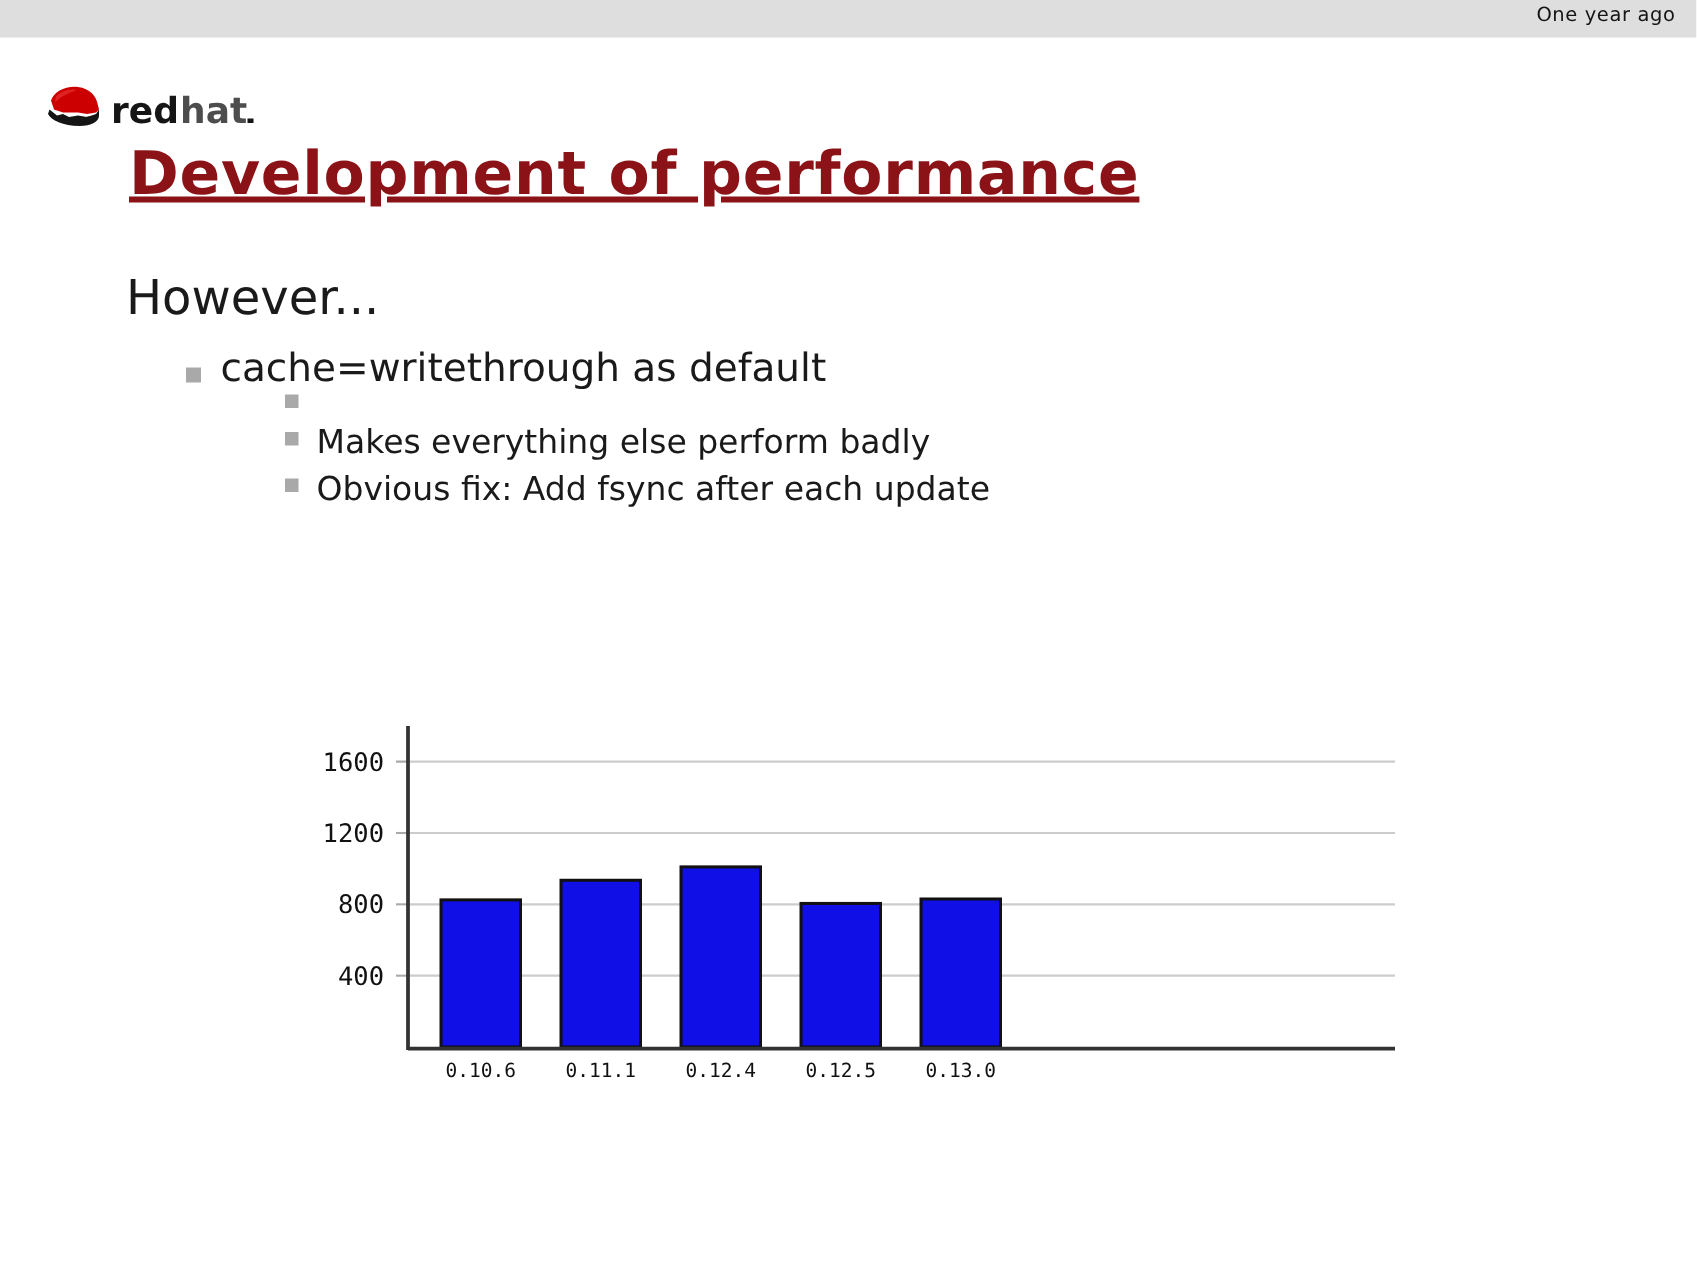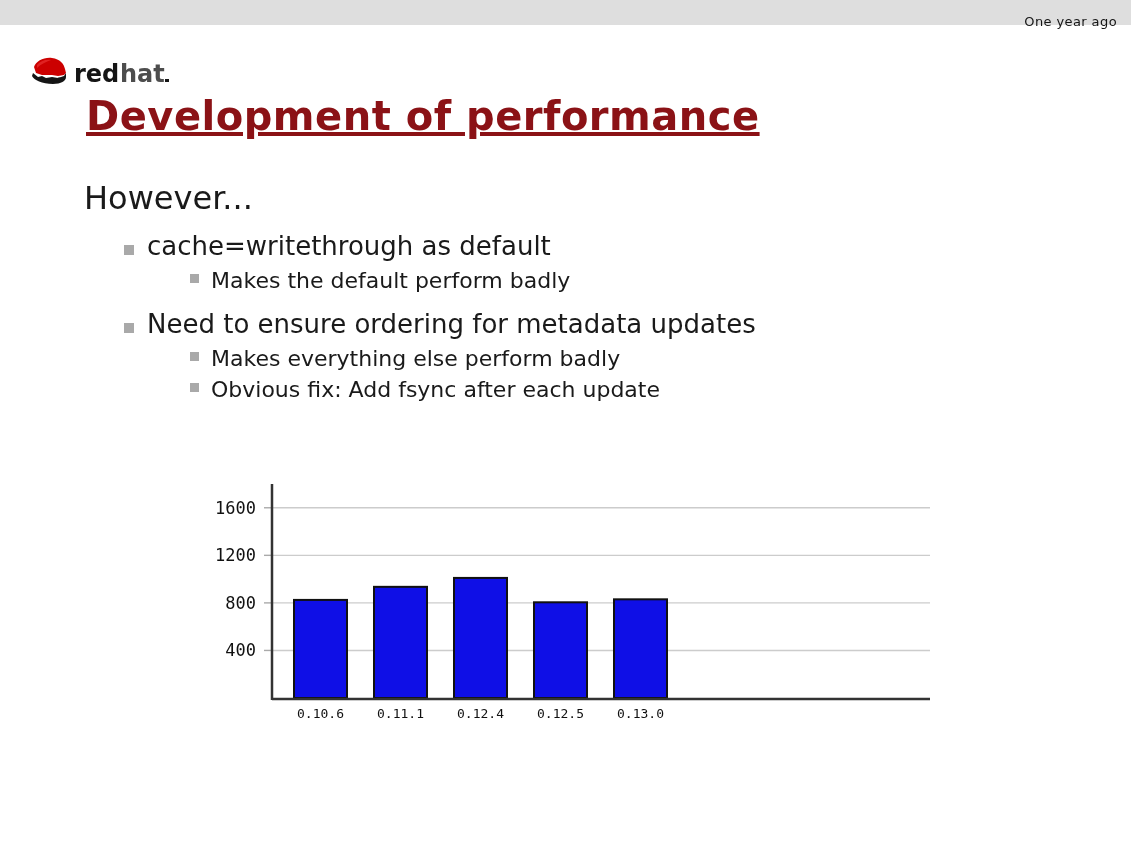"One year ago" .corner-note { top: 14px -> 3px }
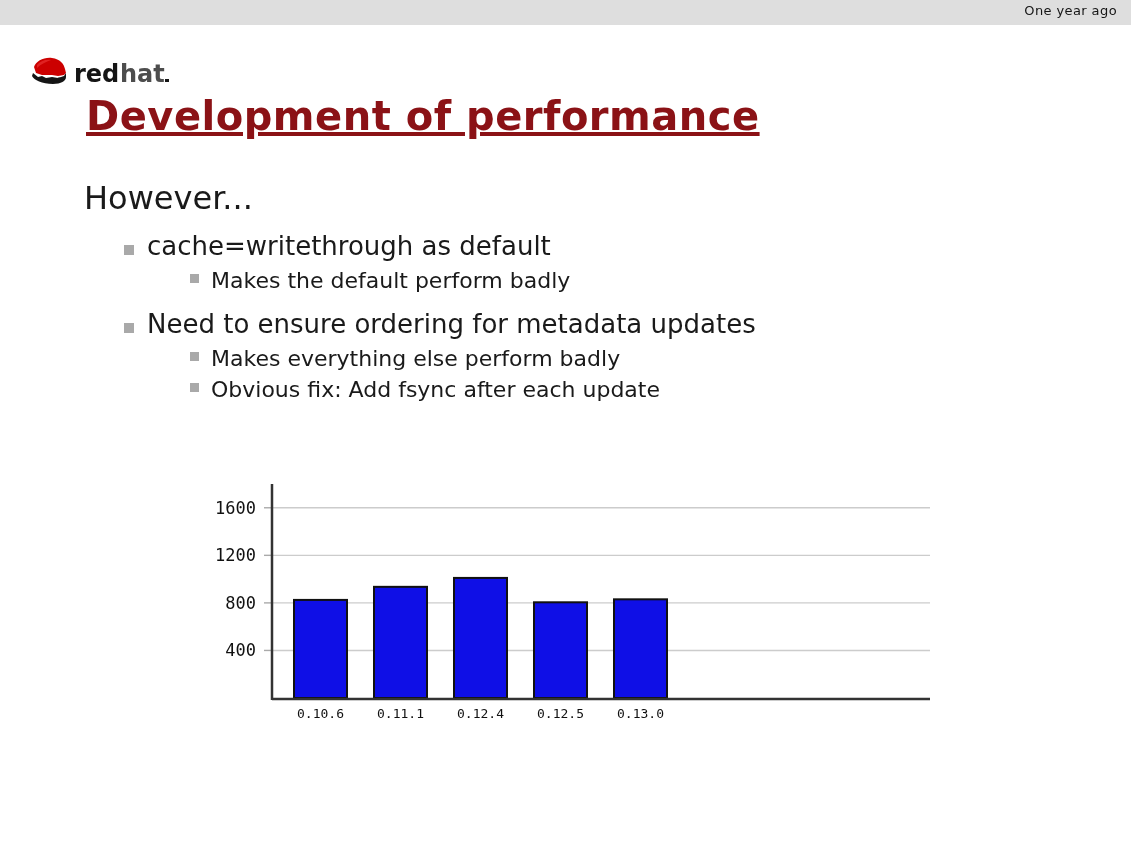"Makes the default perform badly" span { html: <span>Makes the default perform badly</span> -> none }
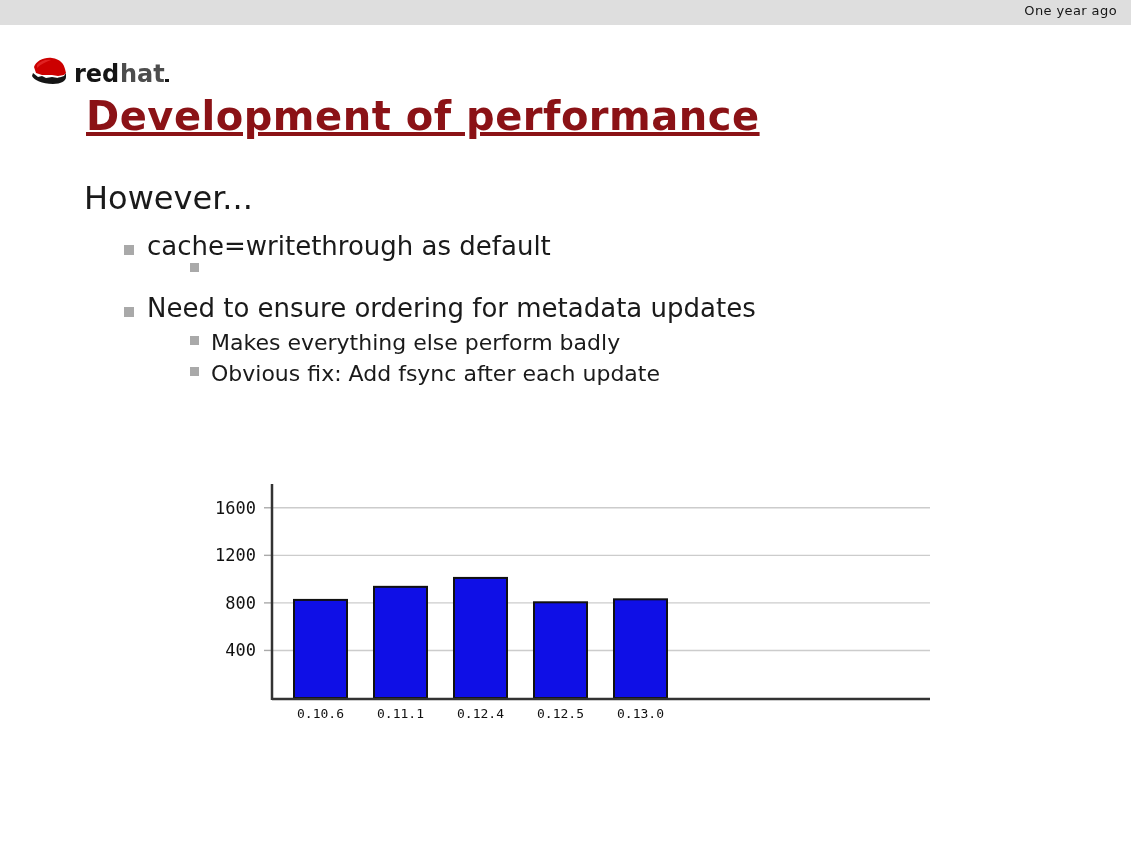"Need to ensure ordering for" div.lvl1 { html: <div> <span></span> <span>Need to ensure ordering for metadata updates</span> </div> -> none }
